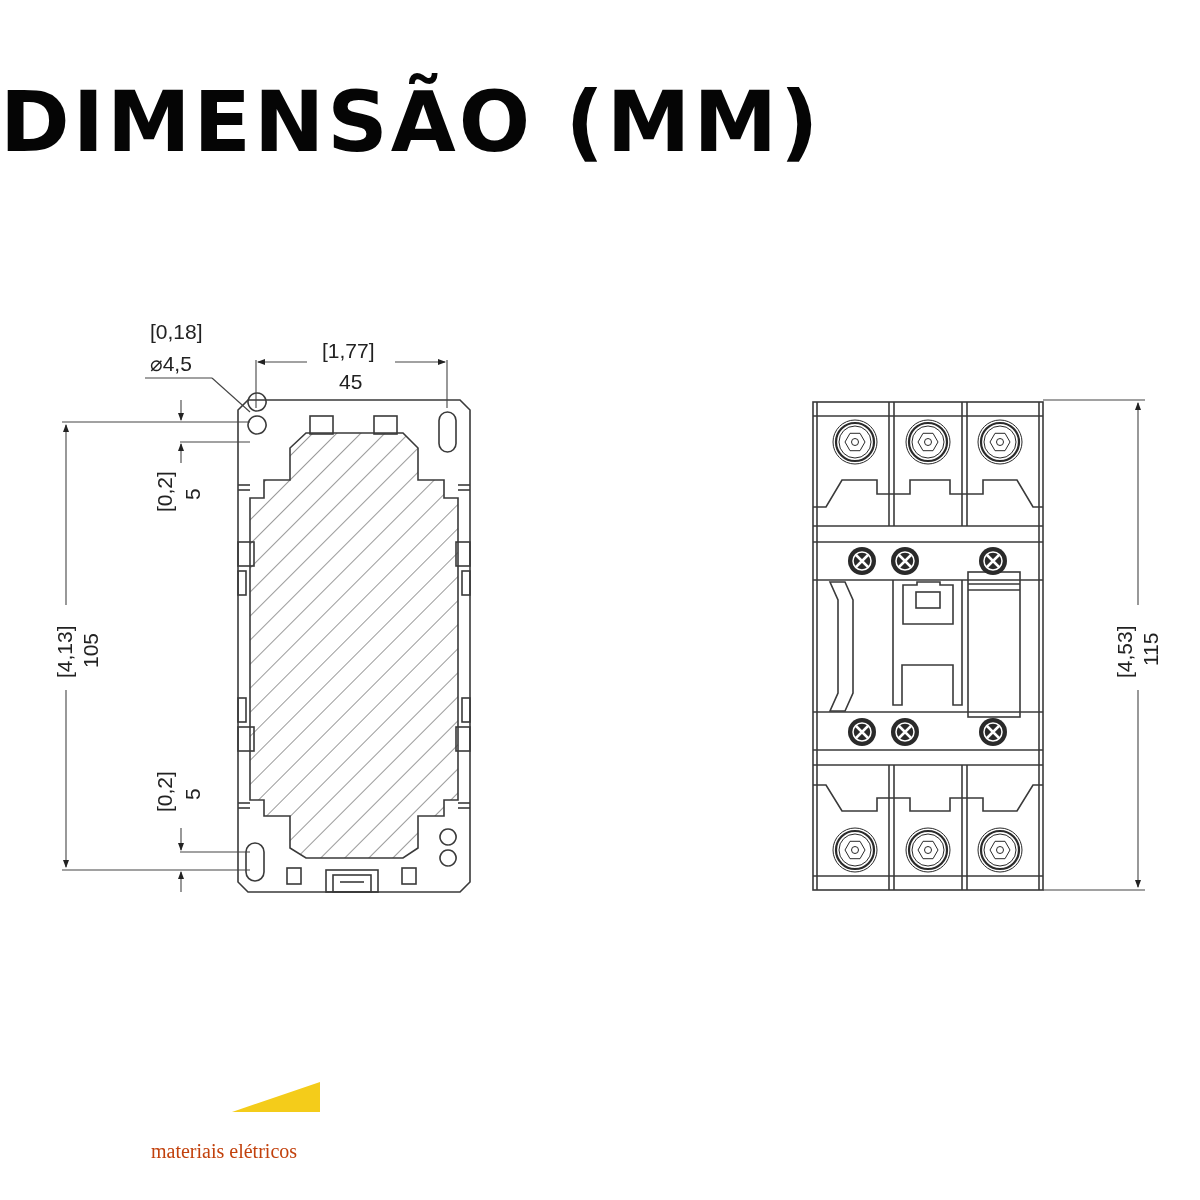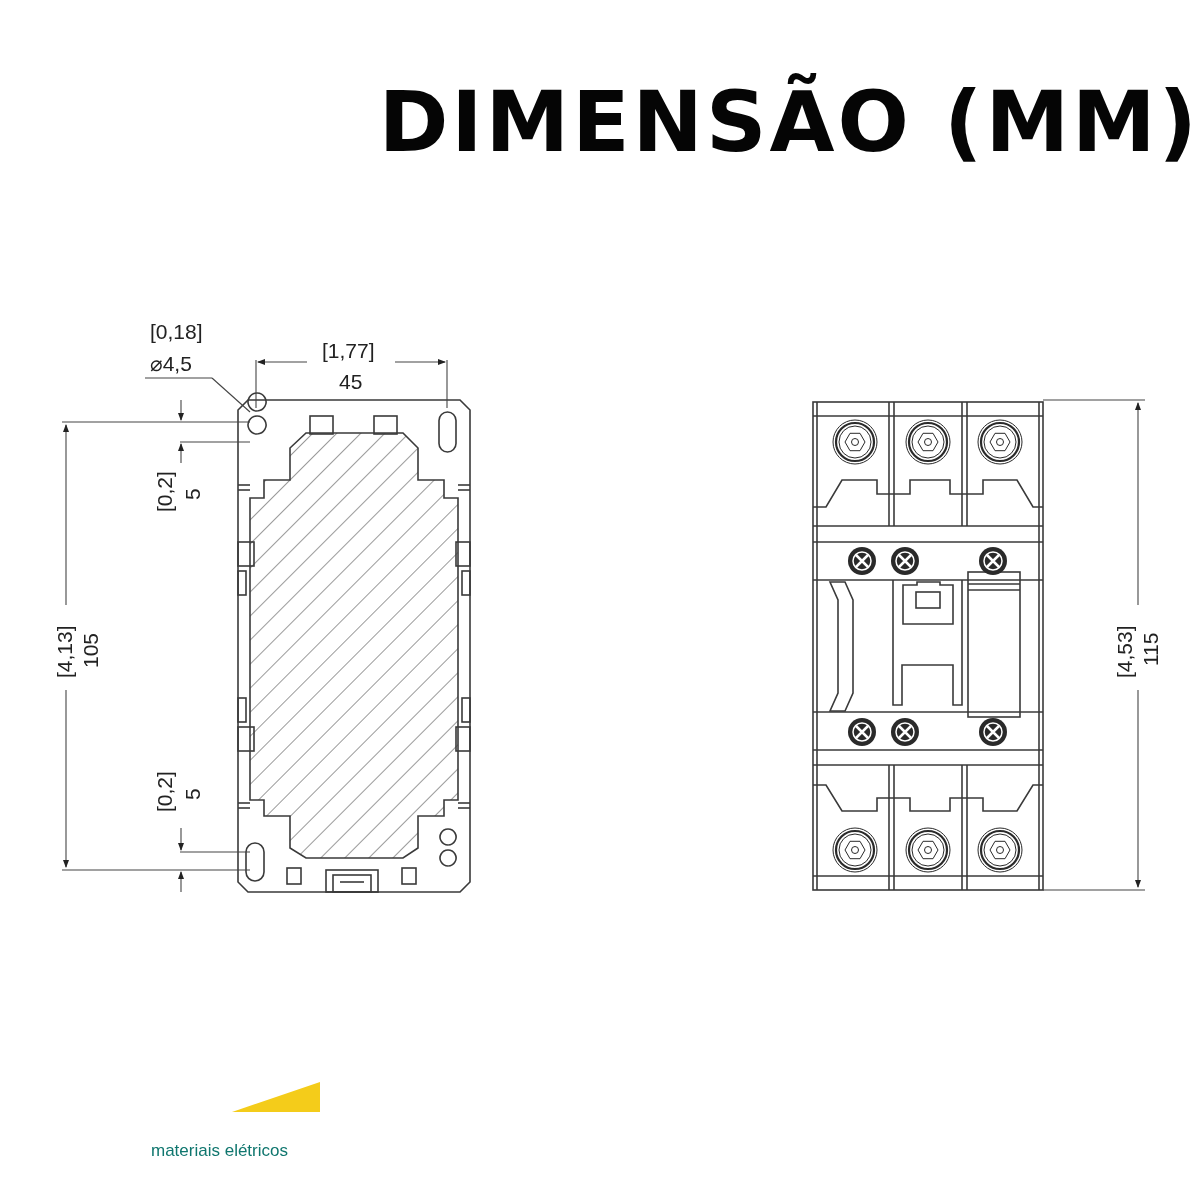"DIMENSÃO (MM)" .title { text-align: right -> left }
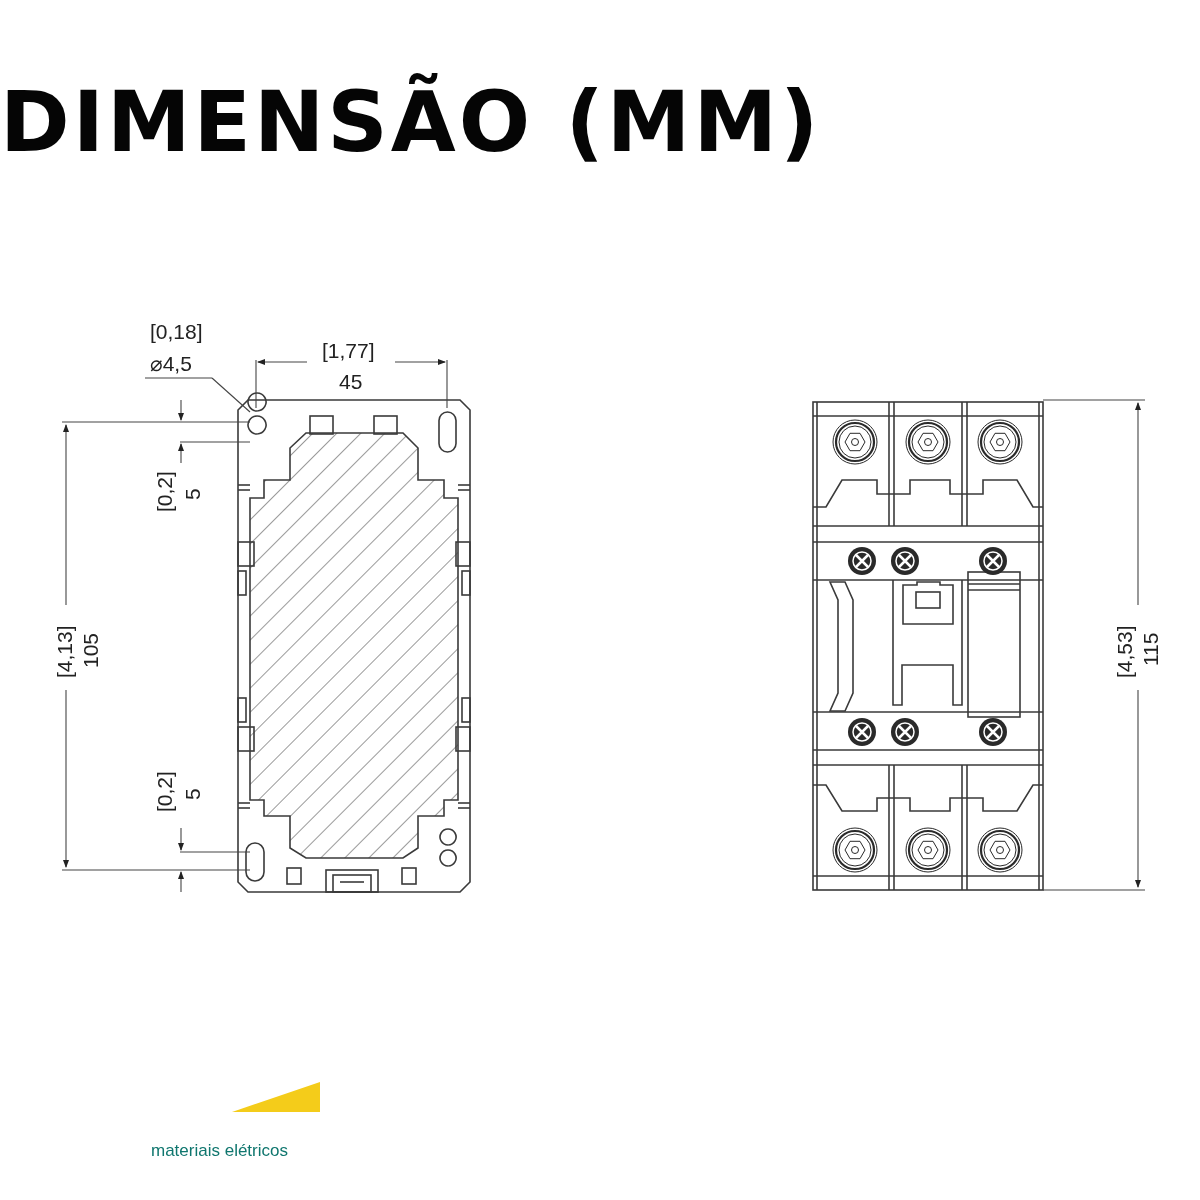"materiais elétricos" .logo-sub { color: #0f766e -> #c2410c; font-family: Liberation Sans, sans-serif -> Liberation Serif, serif; font-size: 17px -> 20px }
